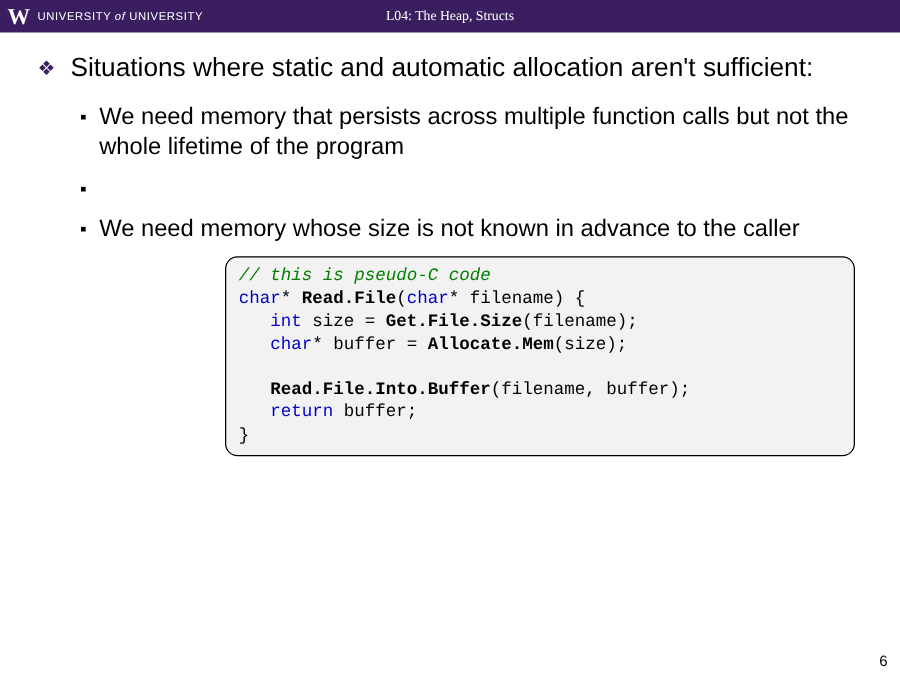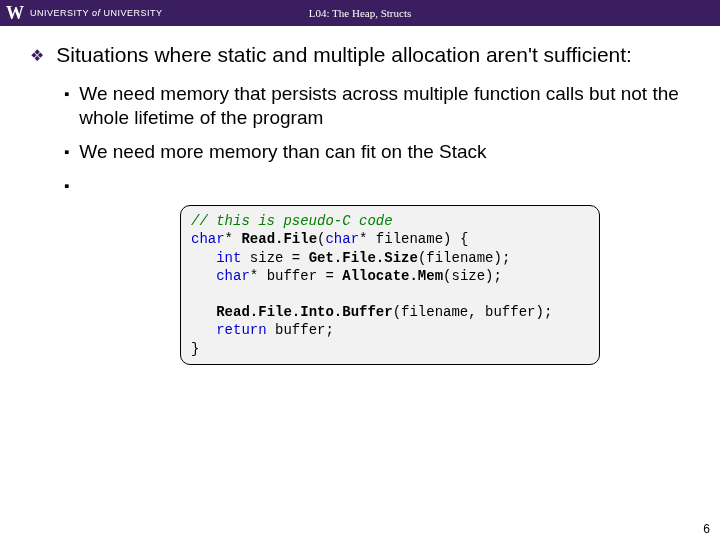"Situations where static and multiple" span { text: multiple -> automatic }
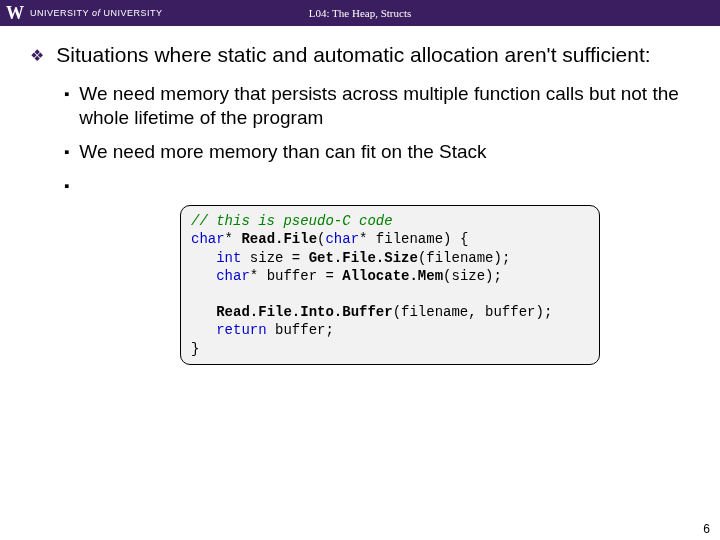"We need more memory than" span { html: <span>We need more memory than can fit on the Stack</span> -> none }
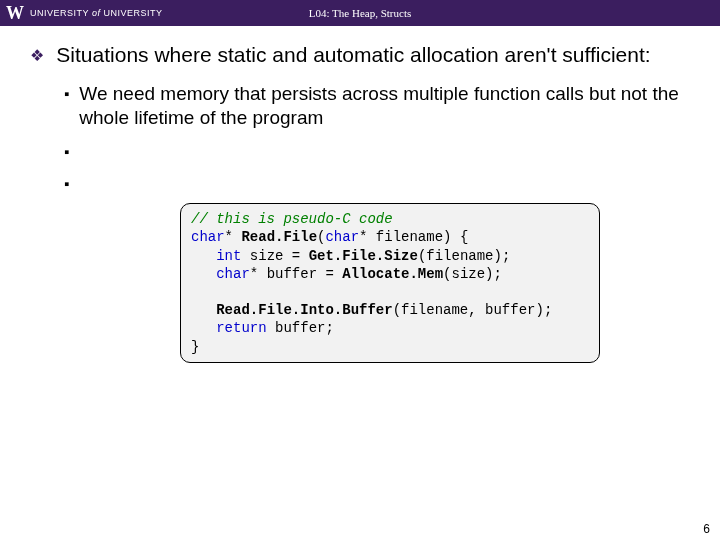"We need memory whose size" span { html: none -> <span>We need memory whose size is not known in advance to the caller</span> }
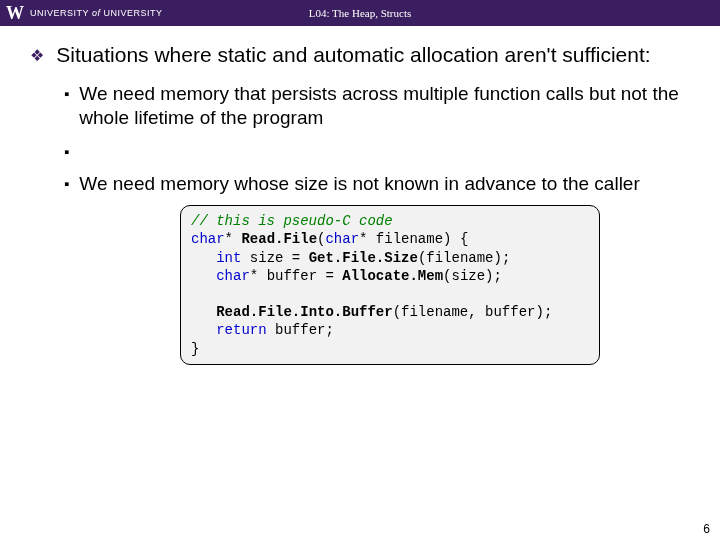"// this is pseudo-C code" .code-box { width: 420px -> 504px }
